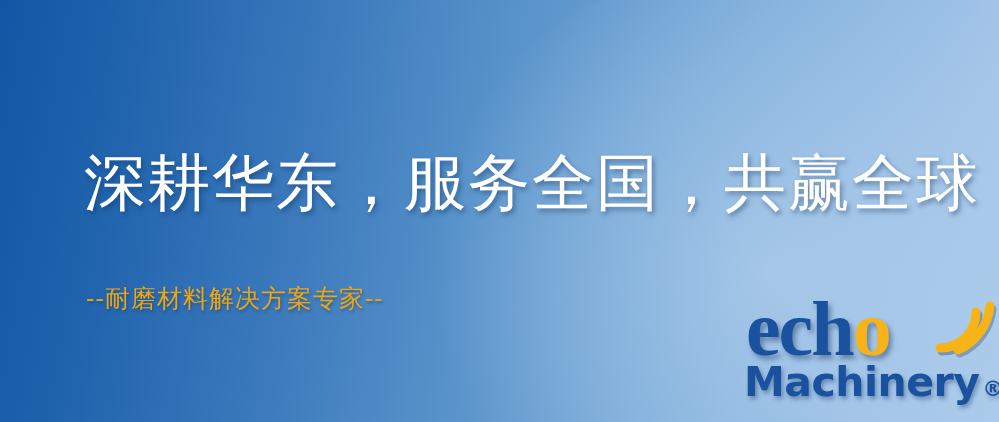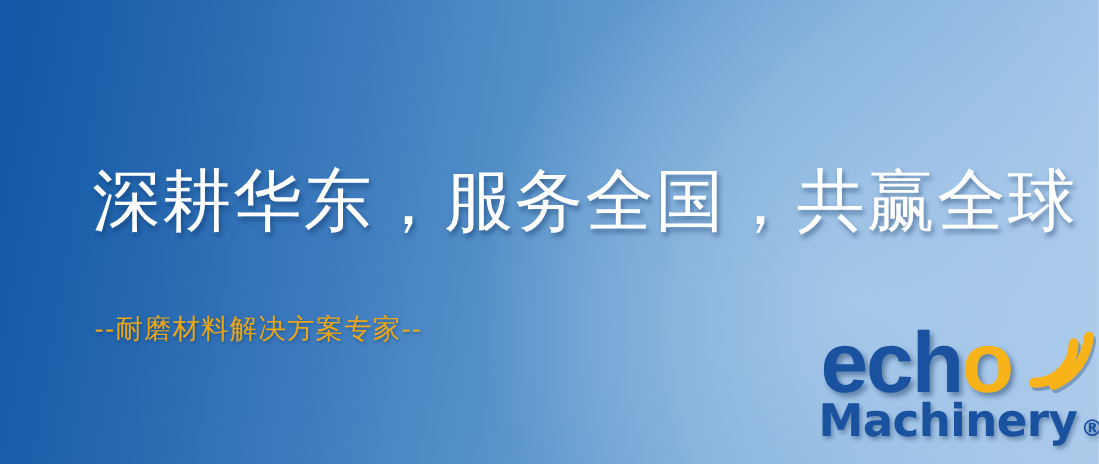"echo" .logo-echo { font-family: Liberation Sans, sans-serif -> Liberation Serif, serif }
